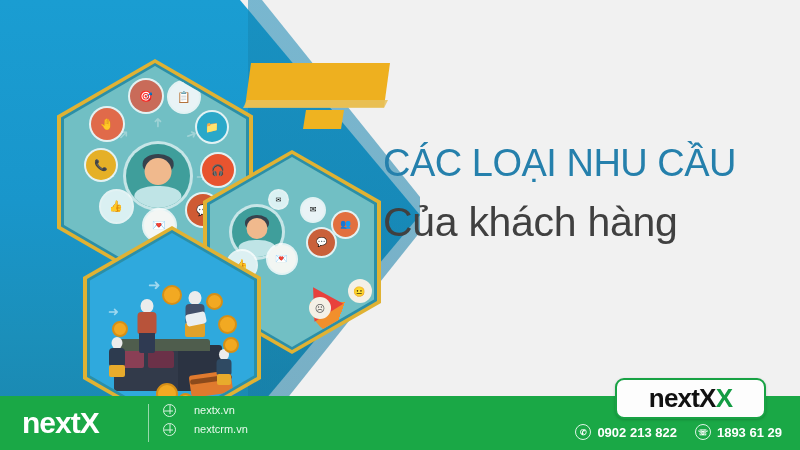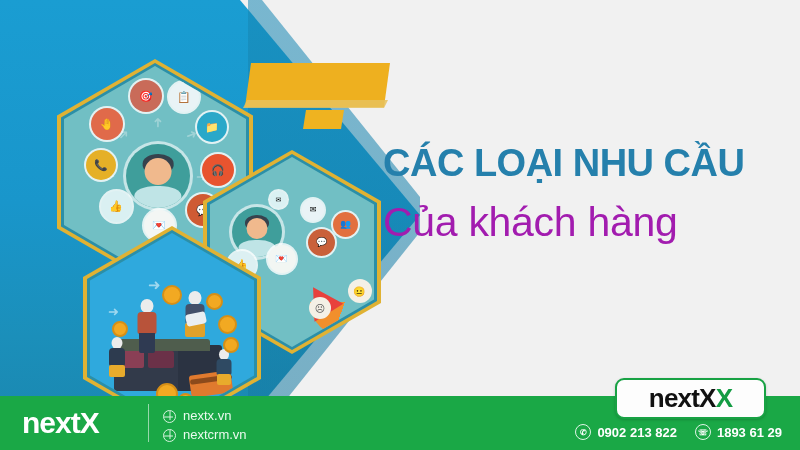"CÁC LOẠI NHU CẦU" .title-main { font-weight: bold -> normal }
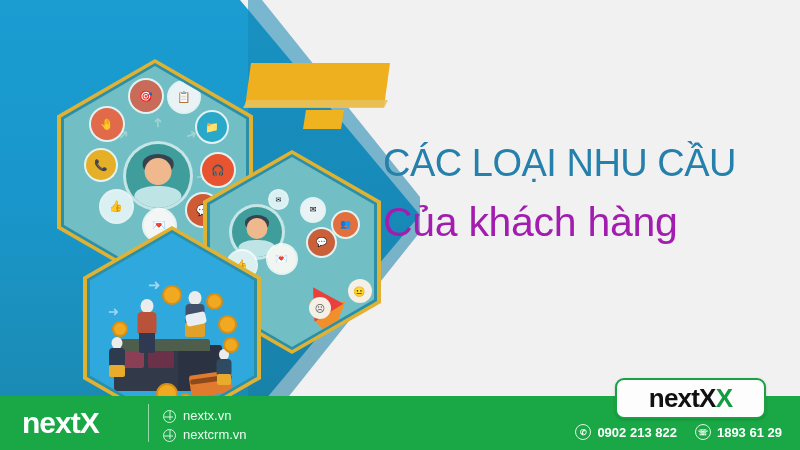"Của khách hàng" .title-sub { color: #a21caf -> #404040 }
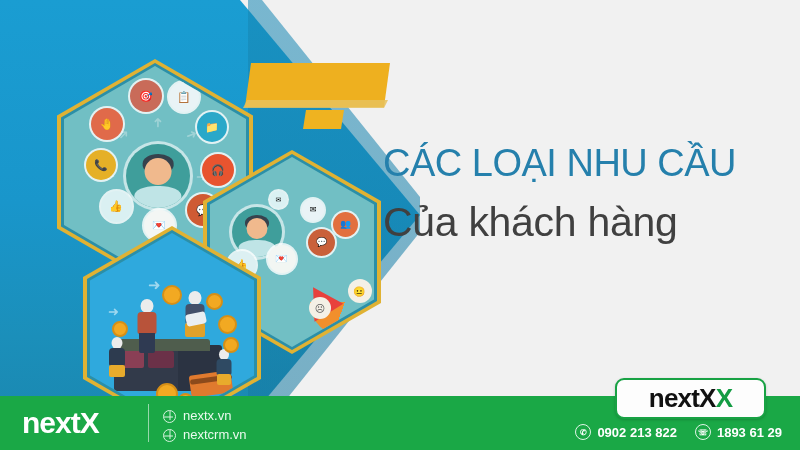"nextx.vn" .site-row { align-items: flex-end -> flex-start; font-size: 13px -> 11px; gap: 7px -> 18px }
